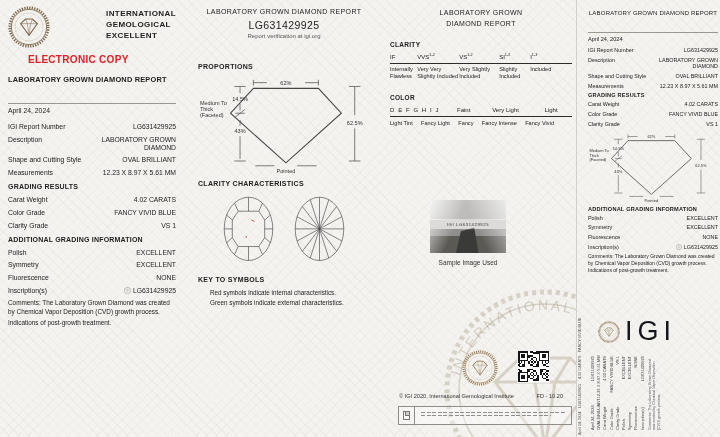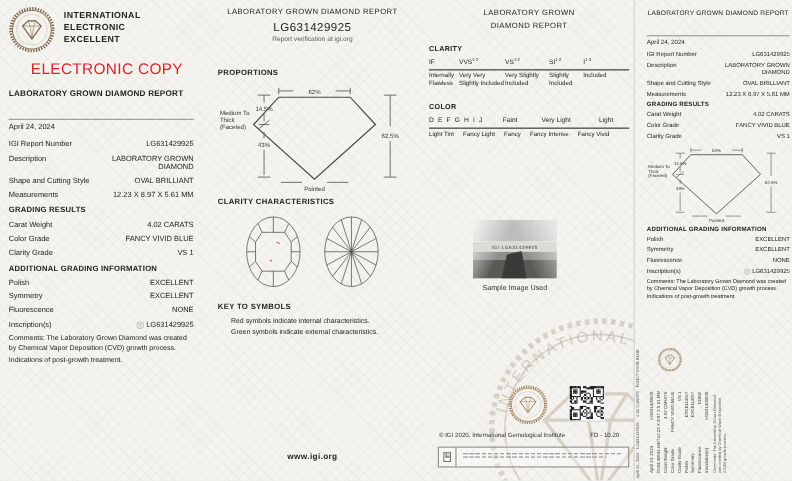"INTERNATIONAL" .brandrow { justify-content: none -> space-between }
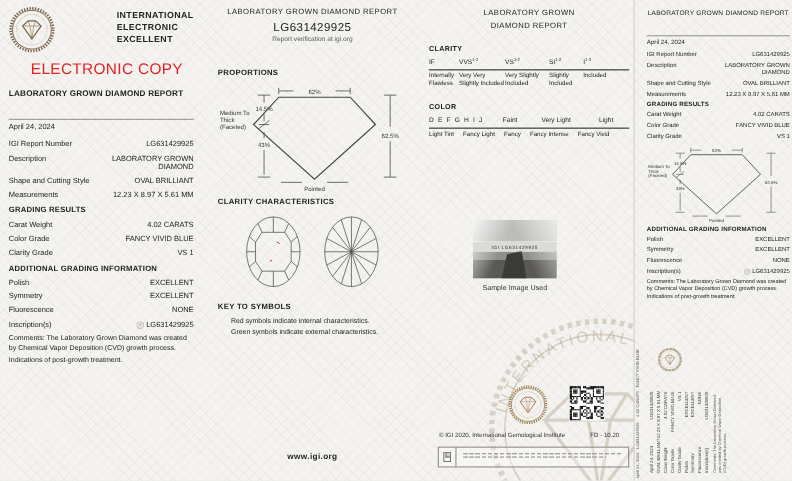"ELECTRONIC" div { text: ELECTRONIC -> GEMOLOGICAL }
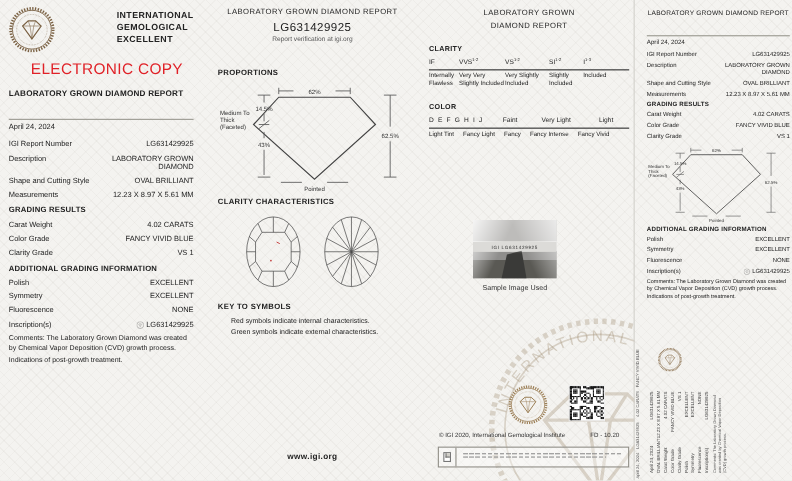"ELECTRONIC COPY" .ecopy { font-size: 14px -> 10px; font-weight: normal -> bold }
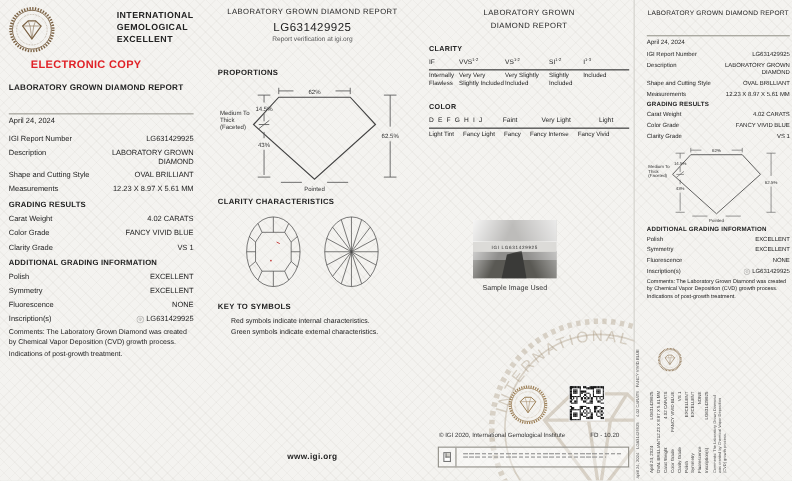"IGI" span.igi-tx { html: none -> <span>IGI</span> }
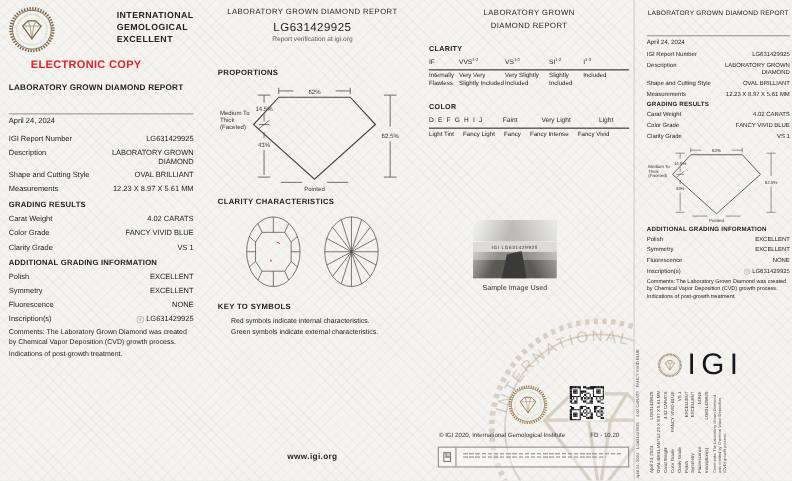"www.igi.org" div.mid-site { html: <div>www.igi.org</div> -> none }
